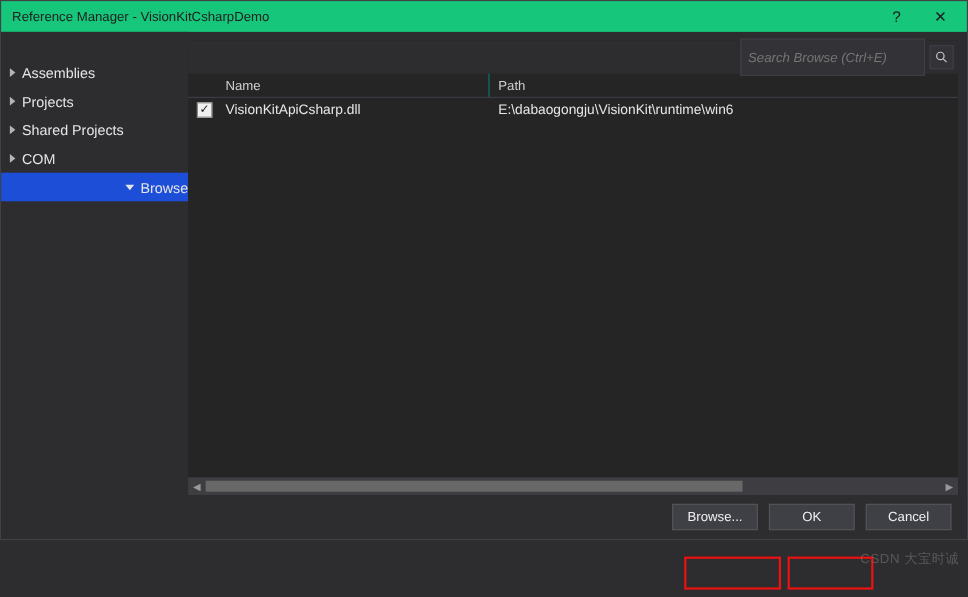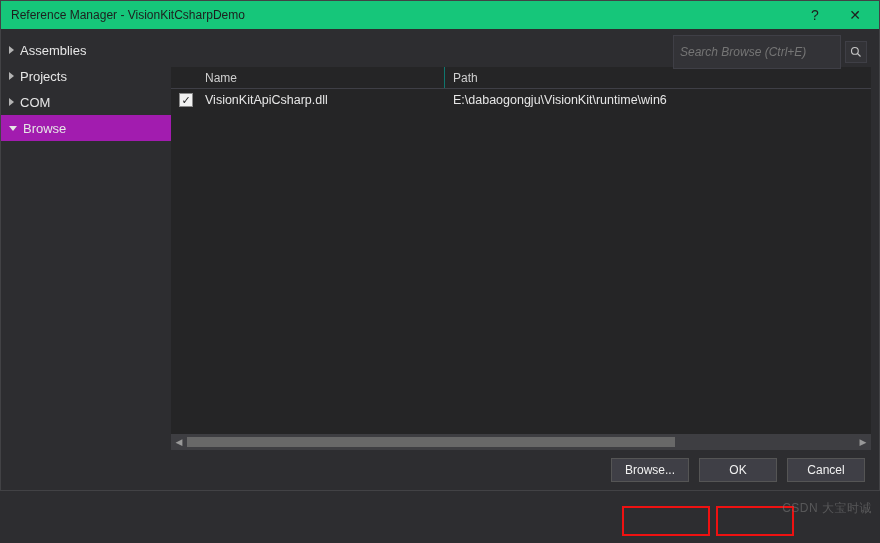"Assemblies" .sidebar { padding-top: 8px -> 24px }
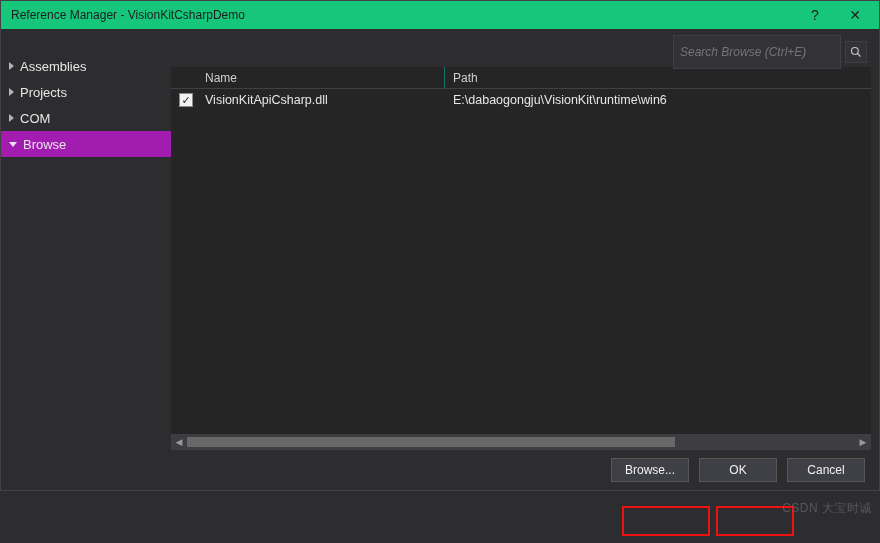"Shared Projects" div.nav-item { html: none -> <div> <span></span> <span>Shared Projects</span> </div> }
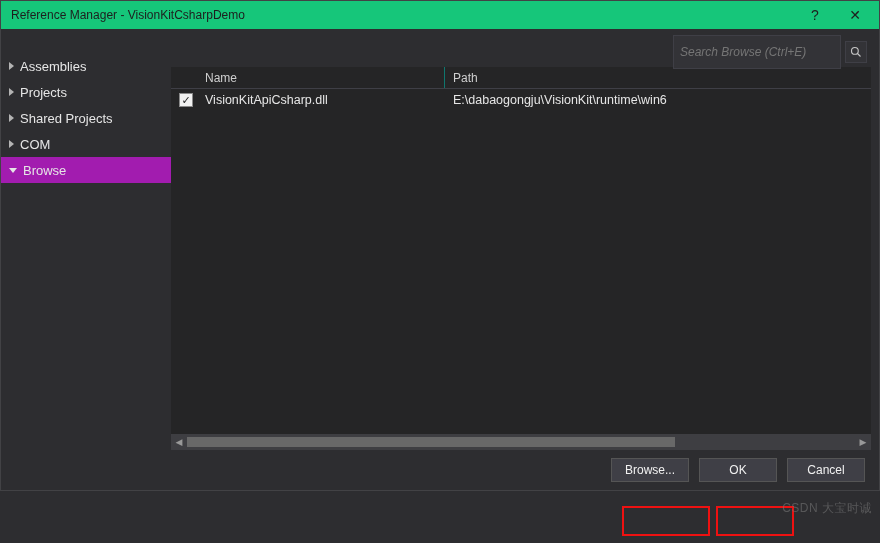"Browse" .nav-item.selected { background: #a21caf -> #1d4ed8; justify-content: none -> flex-end }
